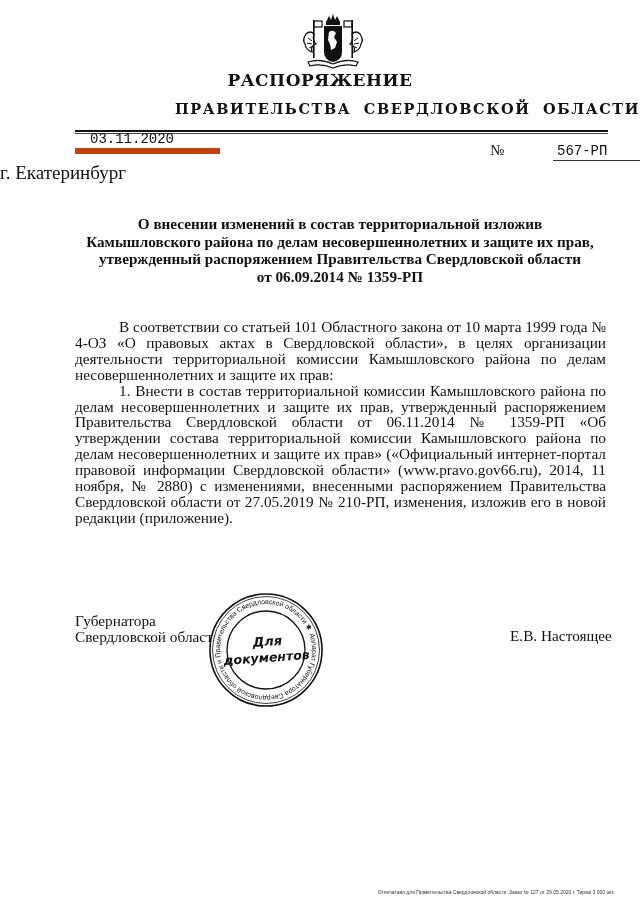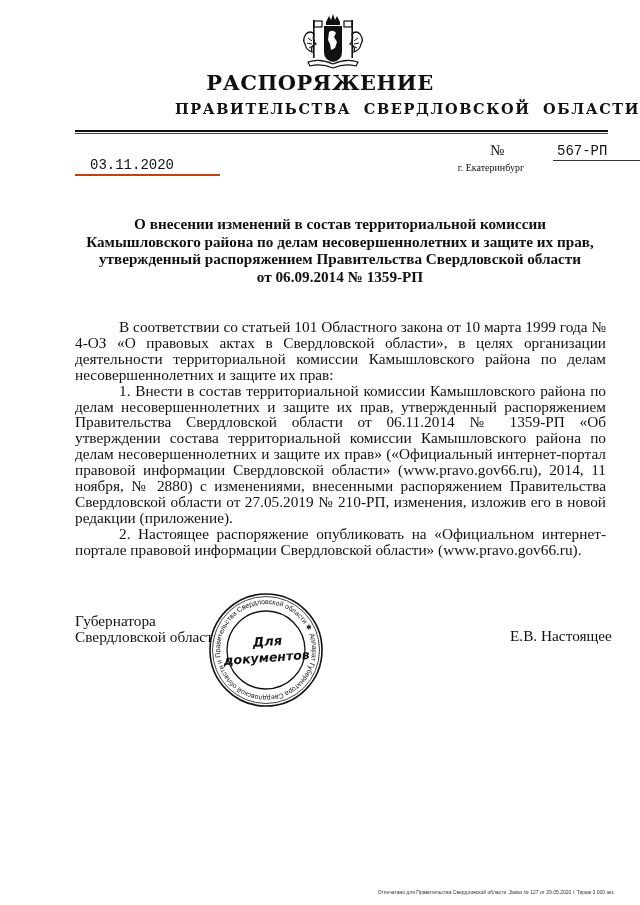"РАСПОРЯЖЕНИЕ" #title-main { font-size: 21px -> 17px }
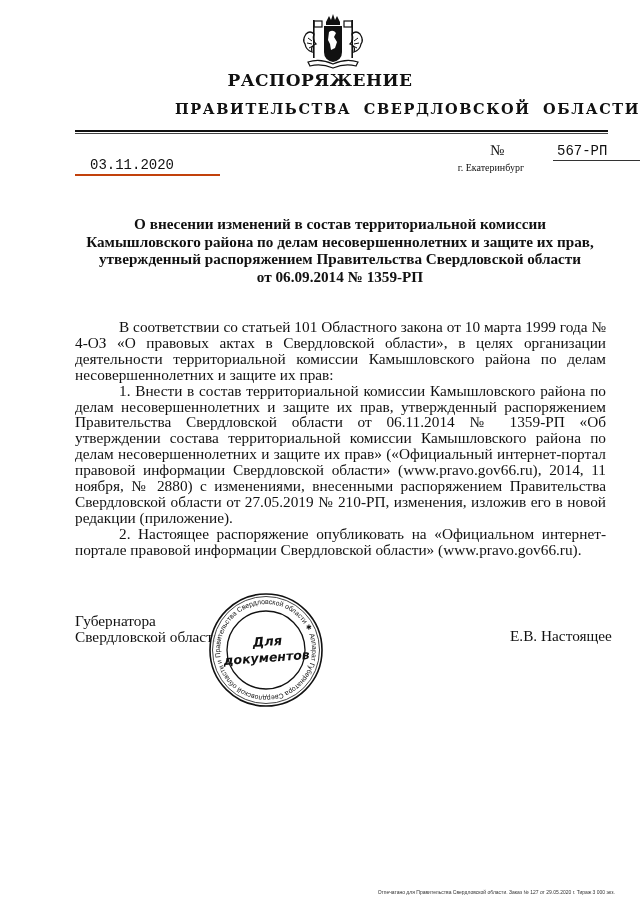"03.11.2020" #date-field { border-bottom: 2px solid #c2410c -> 6px solid #c2410c; top: 157px -> 131px }
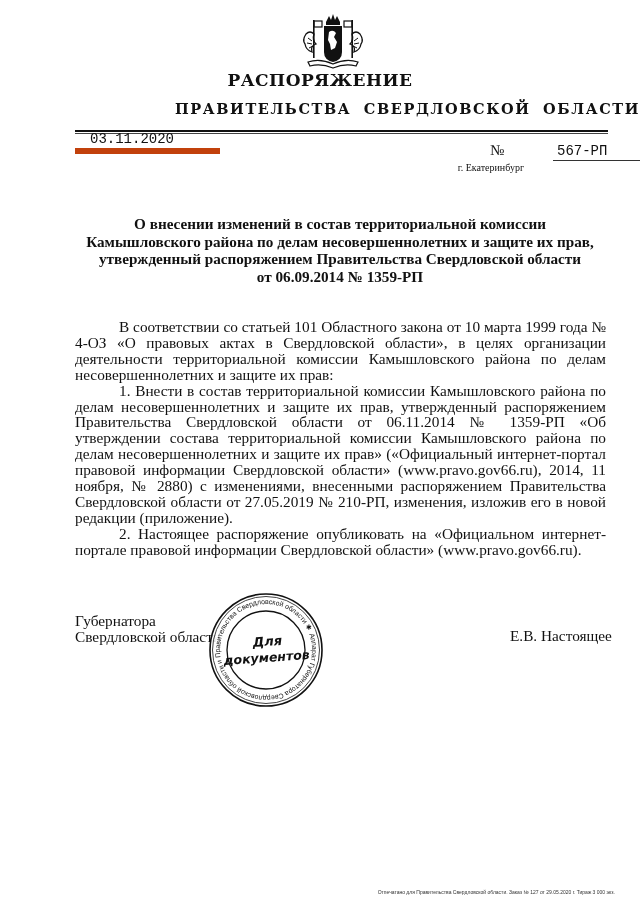"г. Екатеринбург" #city { font-size: 10px -> 19px; text-align: right -> left }
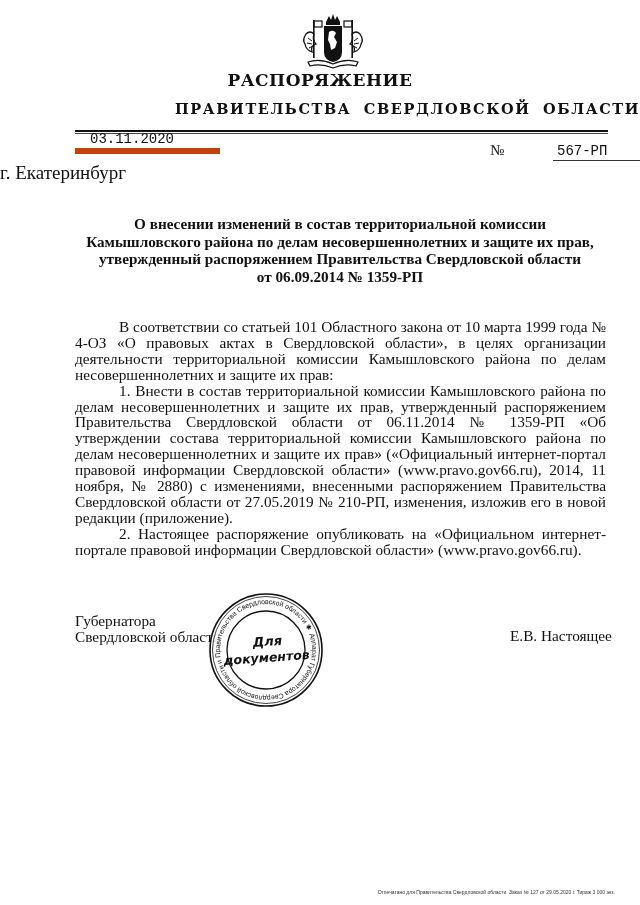"О внесении изменений в состав" div { text: комиссии -> изложив }
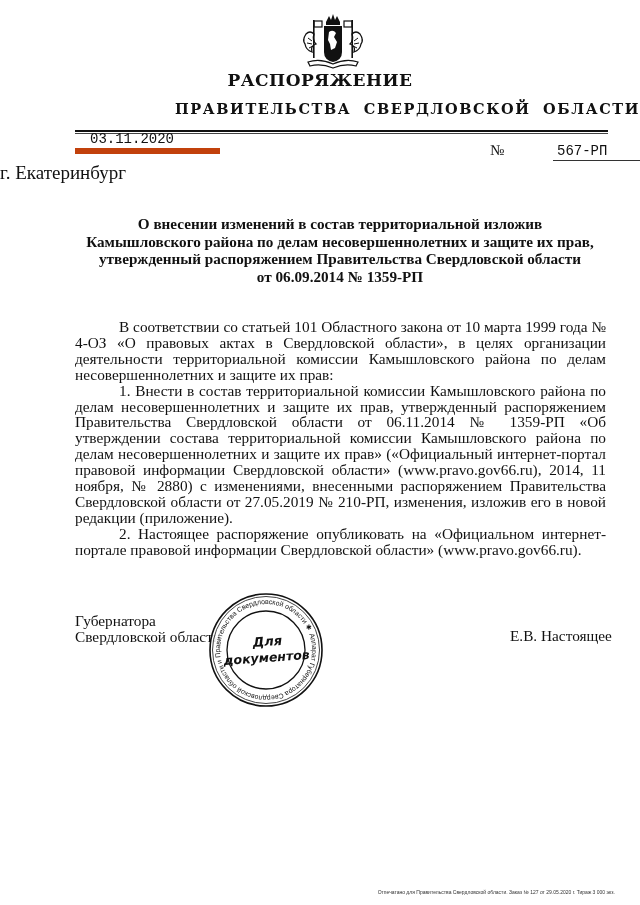"2. Настоящее распоряжение опубликовать" p { html: <p>2. Настоящее распоряжение опубликовать на «Официальном интернет-портале правовой информации Свердловской области» (www.pravo.gov66.ru).</p> -> none }
